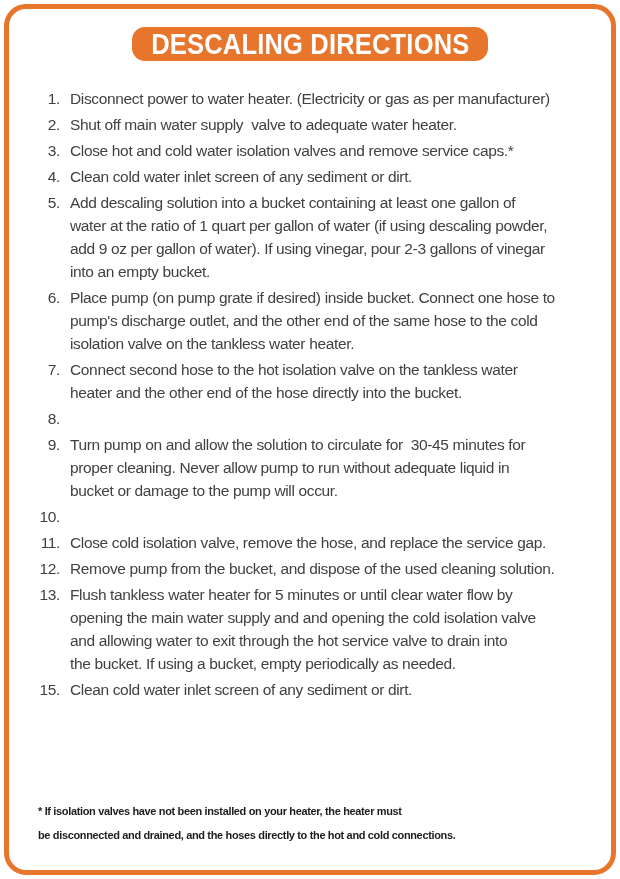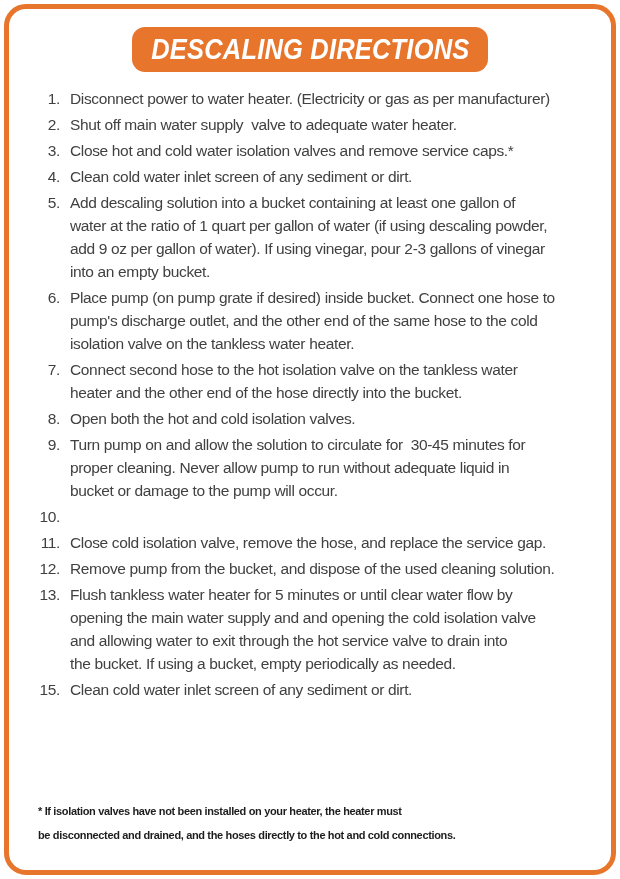"DESCALING DIRECTIONS" .banner { font-style: italic -> none; height: 45px -> 34px }
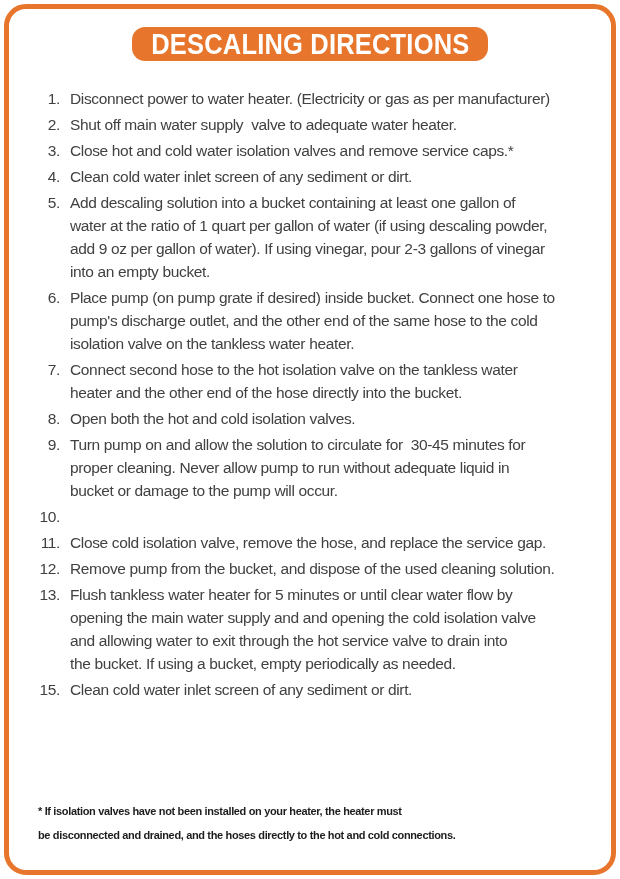"Open both the hot and" span.step-text { html: <span>Open both the hot and cold isolation valves.</span> -> none }
